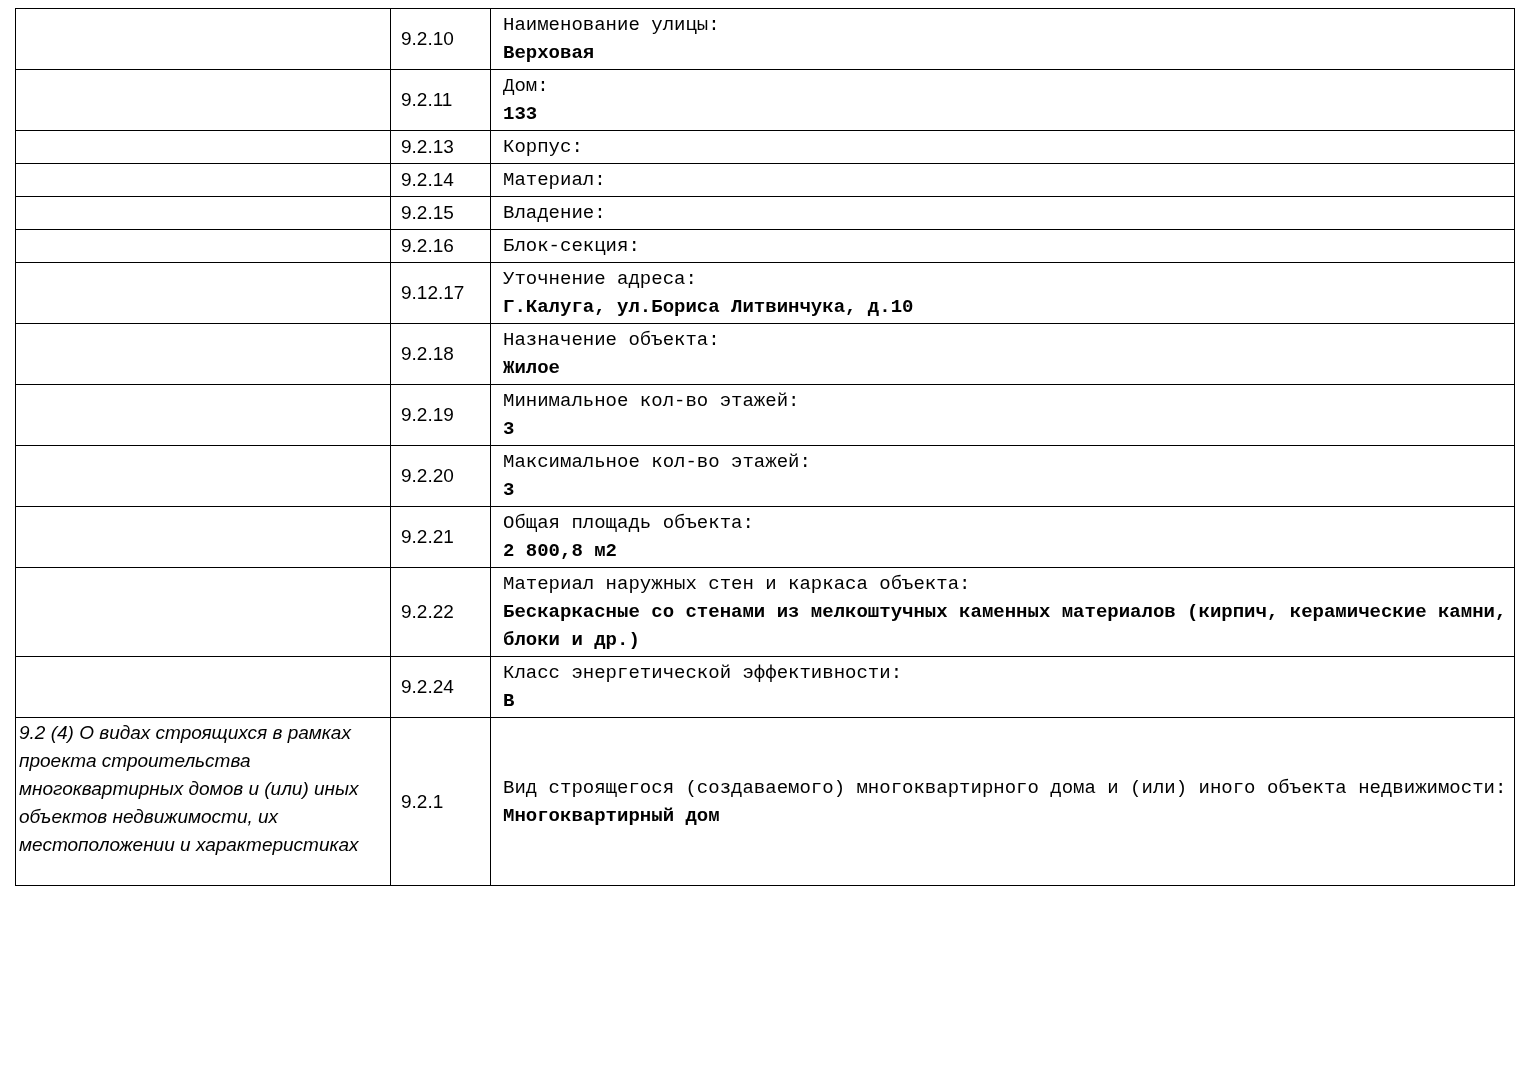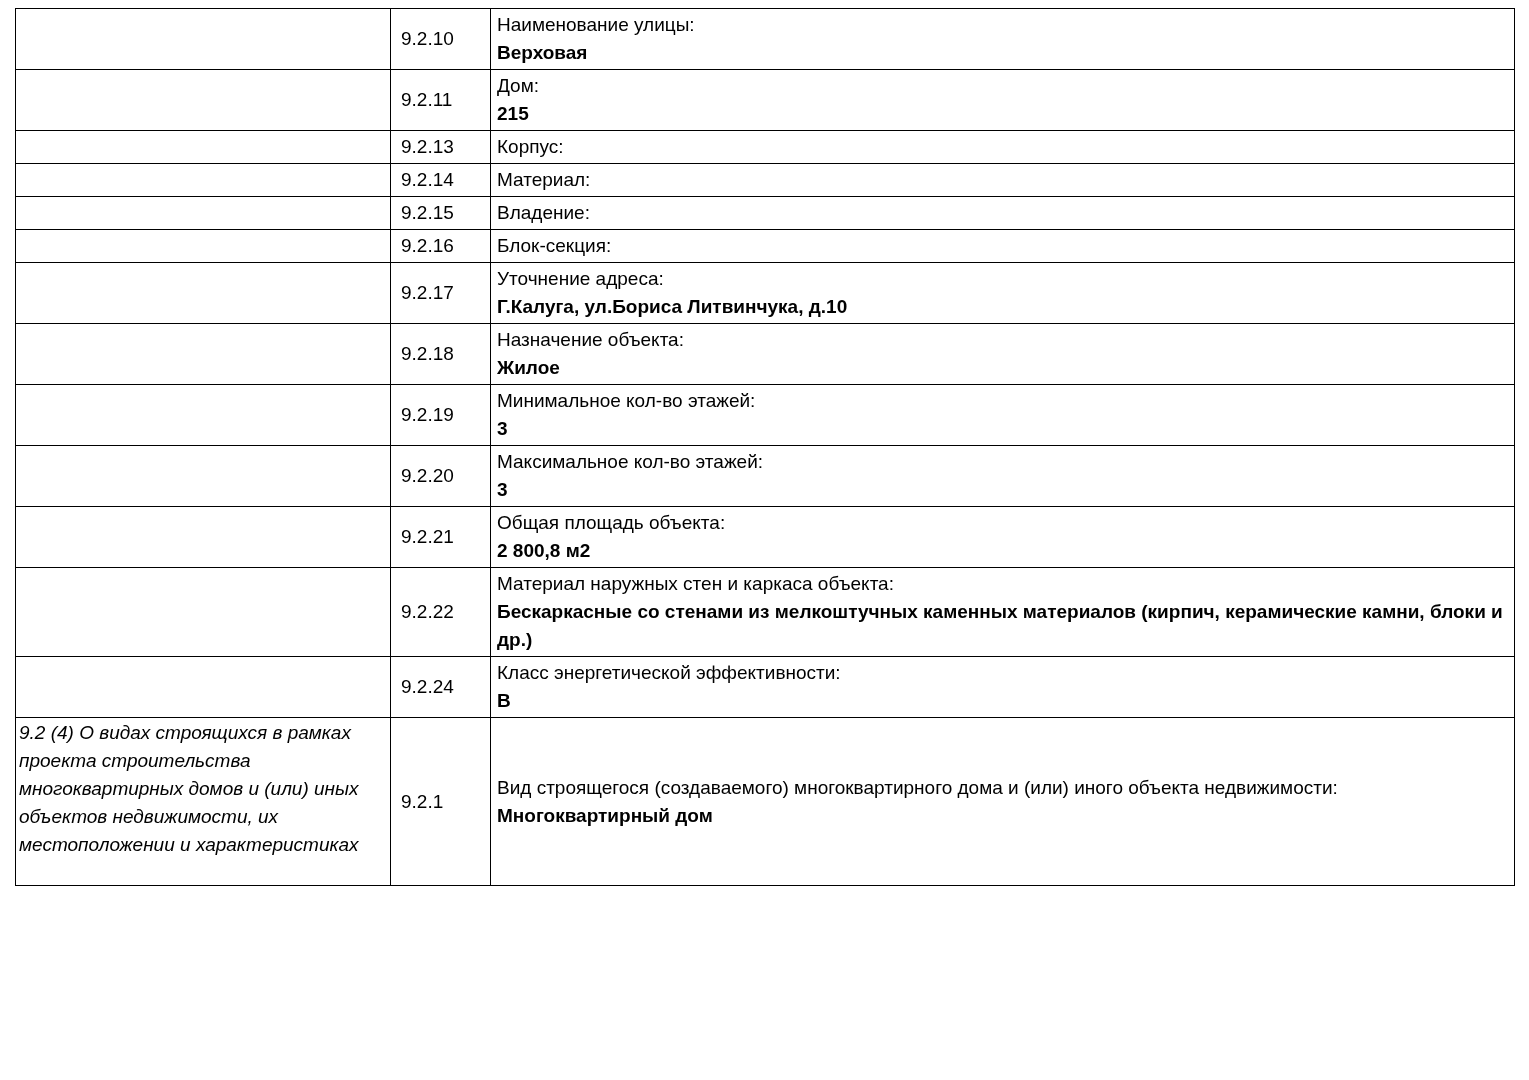"Наименование улицы:" td.cell-field { font-family: none -> Liberation Mono, monospace; padding-left: 6px -> 12px }
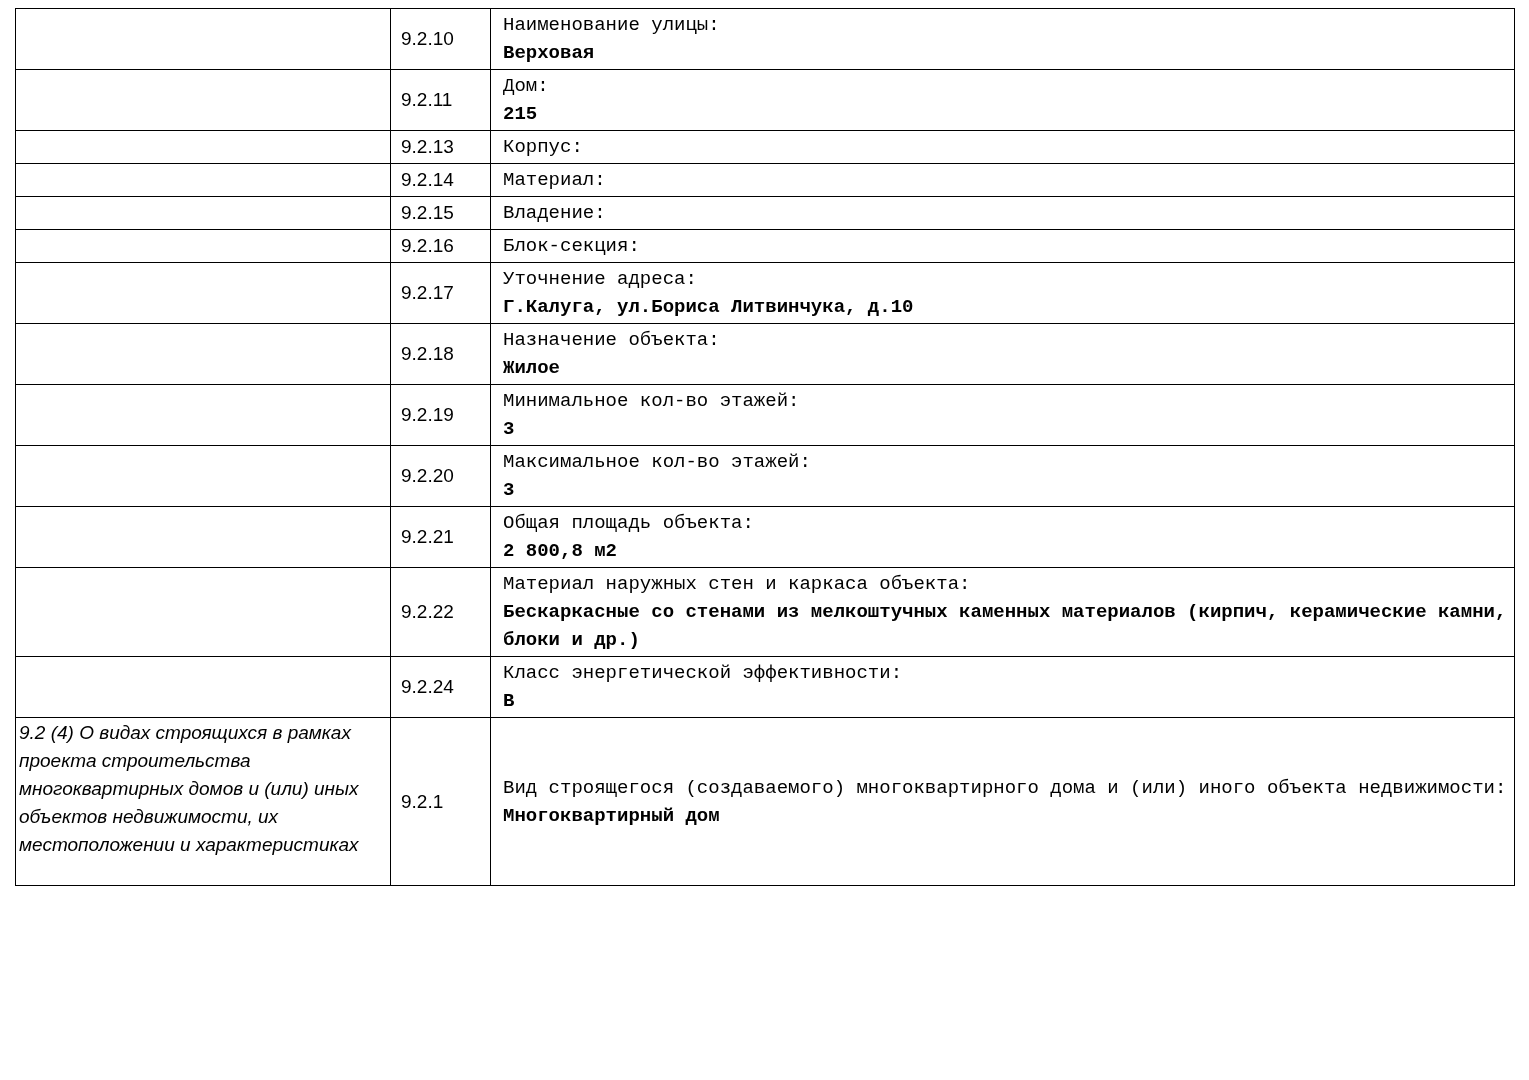"215" div.field-value { text: 215 -> 133 }
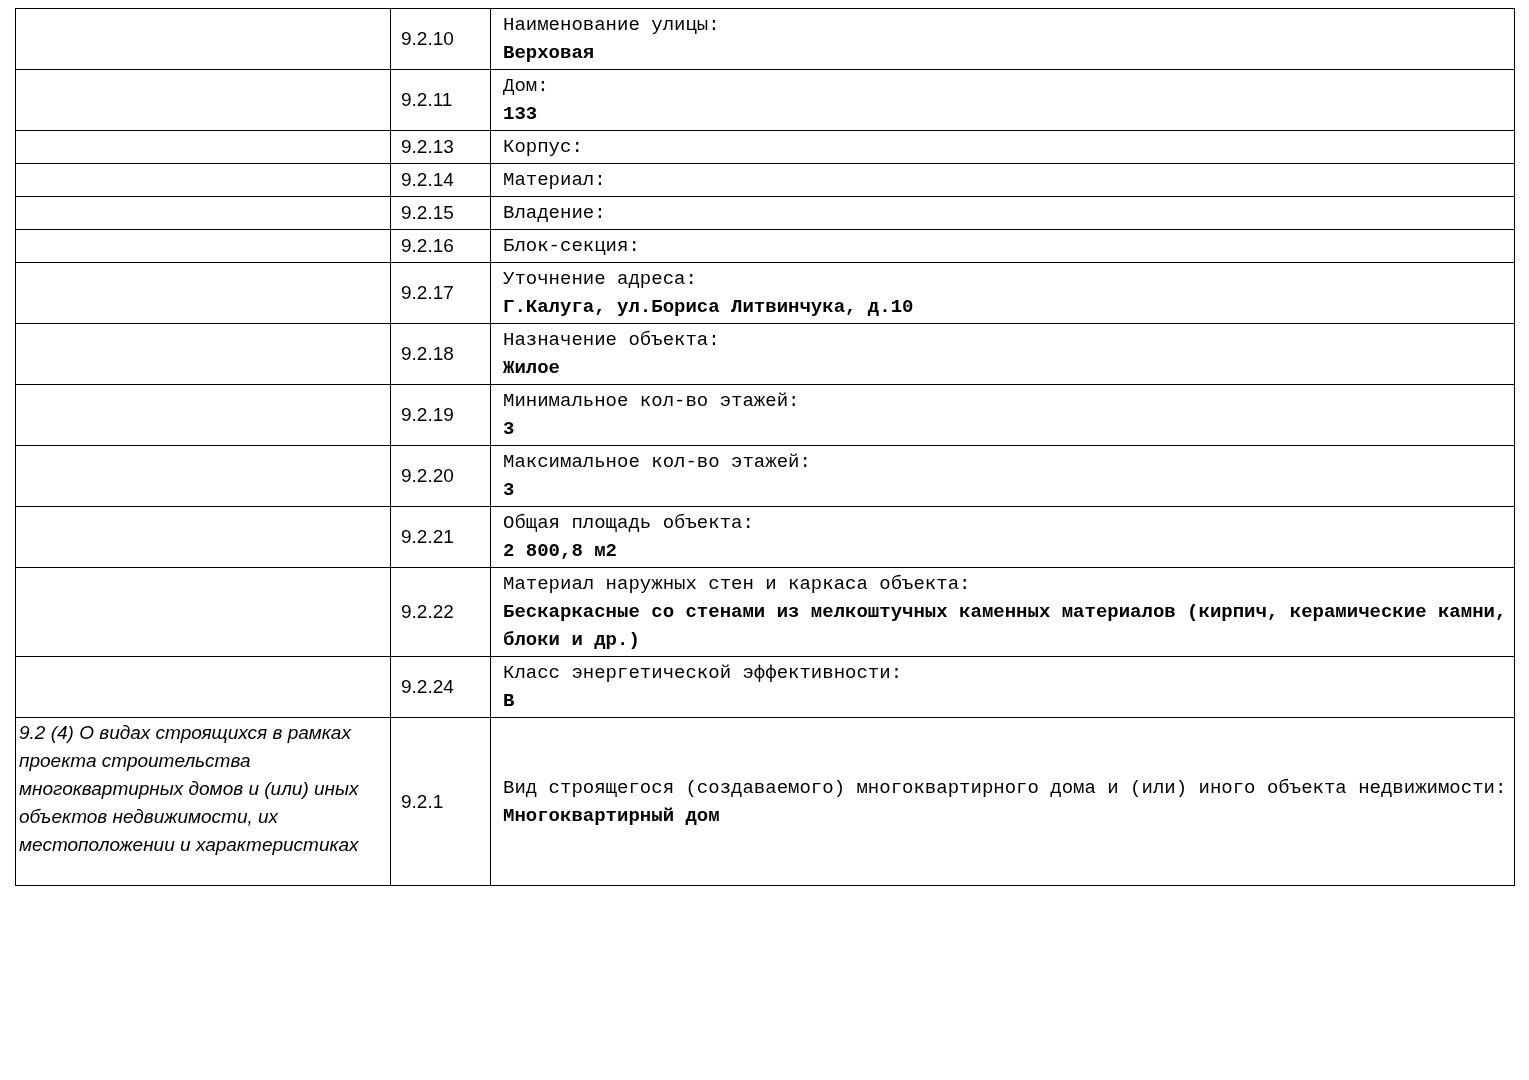"9.2.17" span { text: 9.2.17 -> 9.12.17 }
